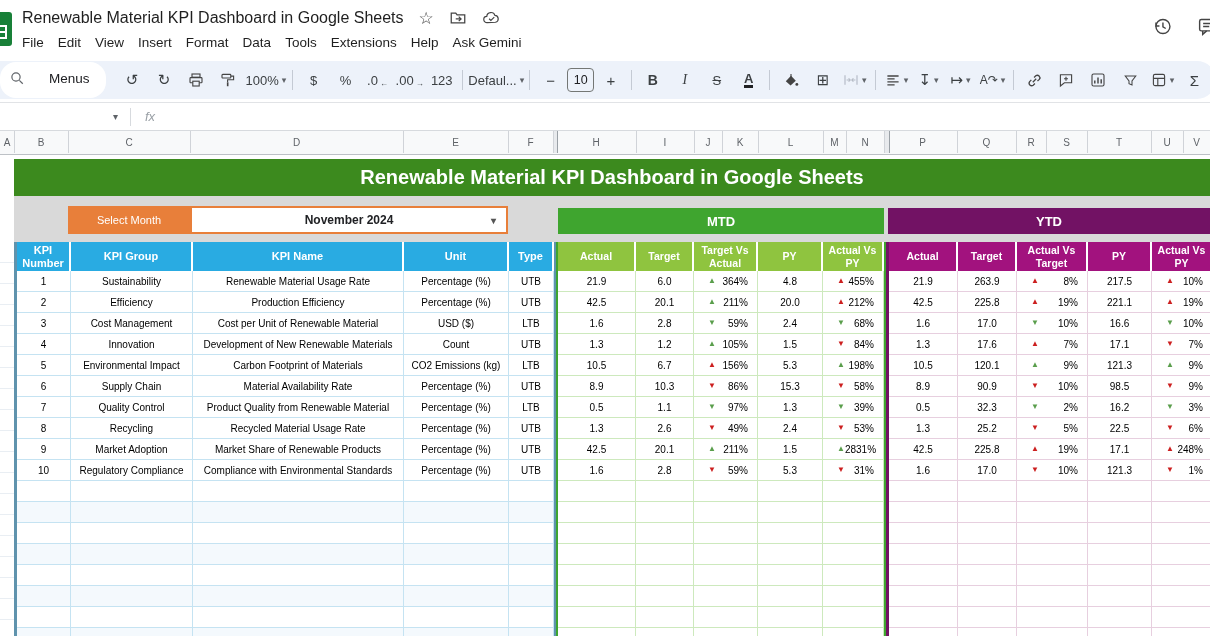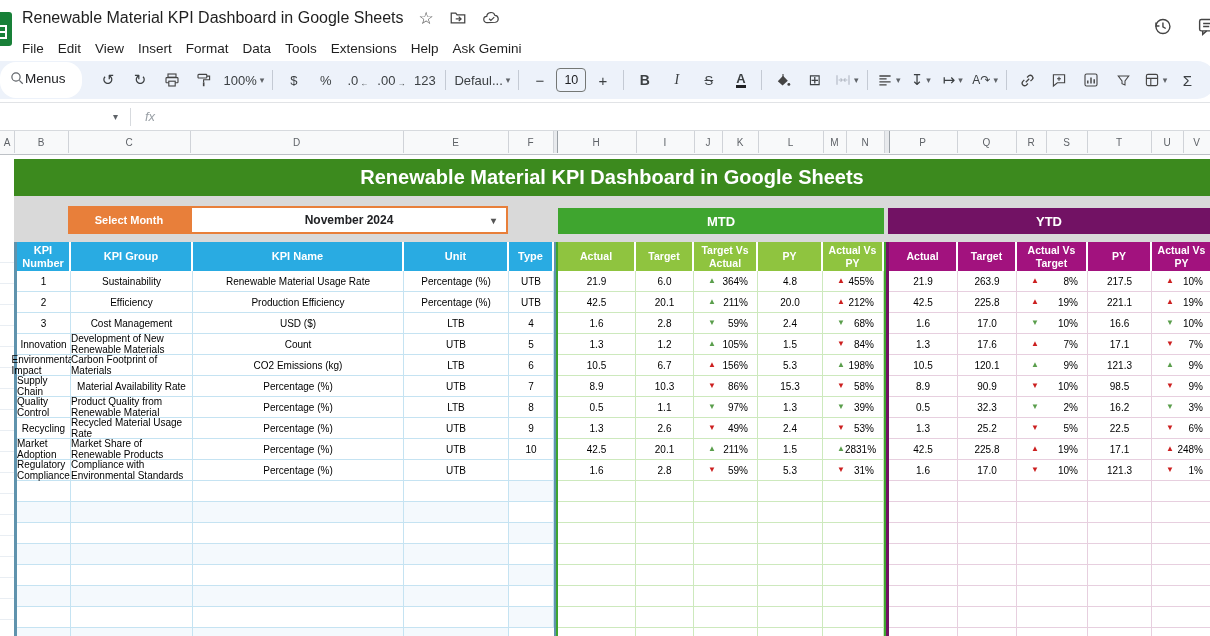"File" .menubar { margin-top: 12px -> 6px }
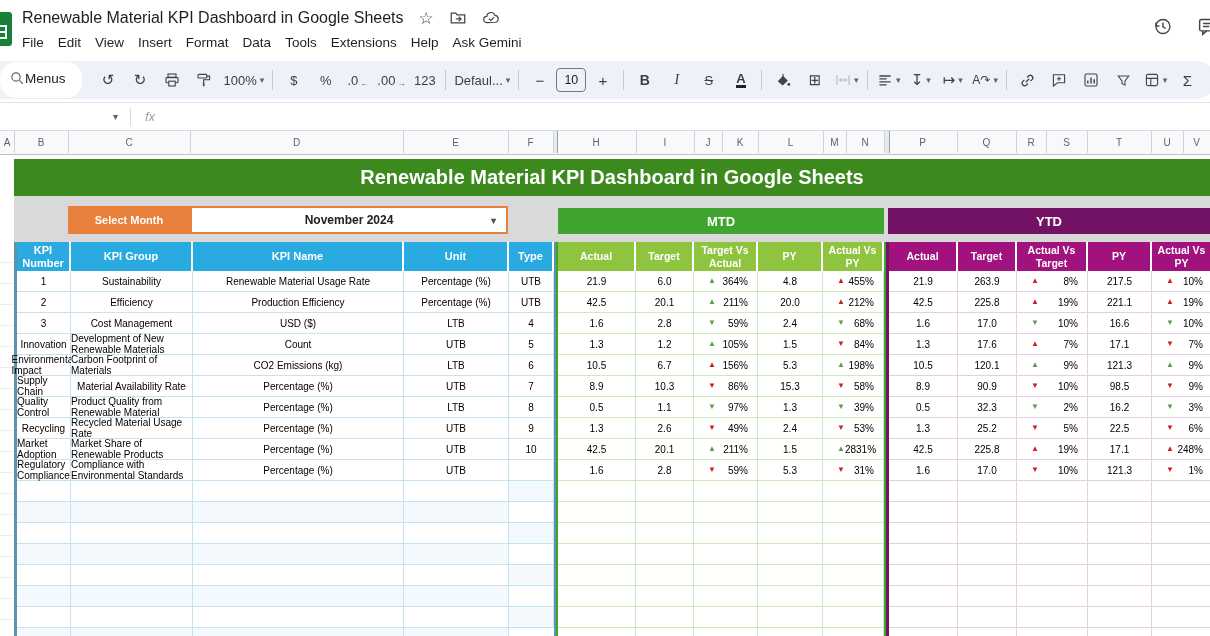"Menus" .menus-pill { gap: 0 -> 24px }
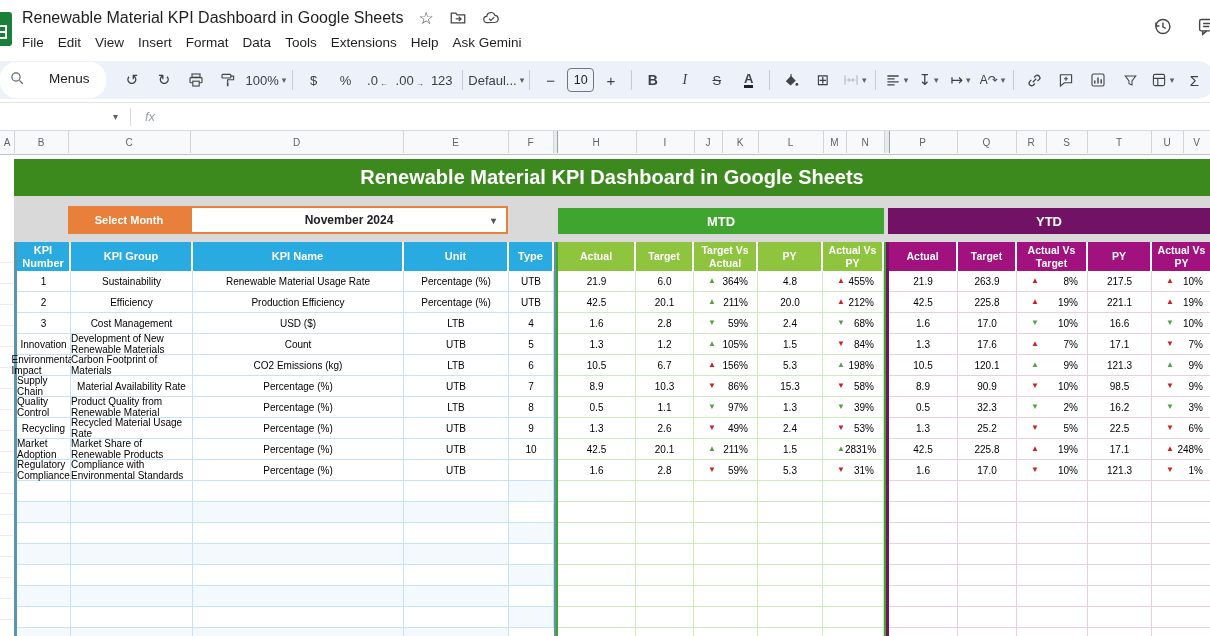"Select Month" .sm-btn { font-weight: bold -> normal }
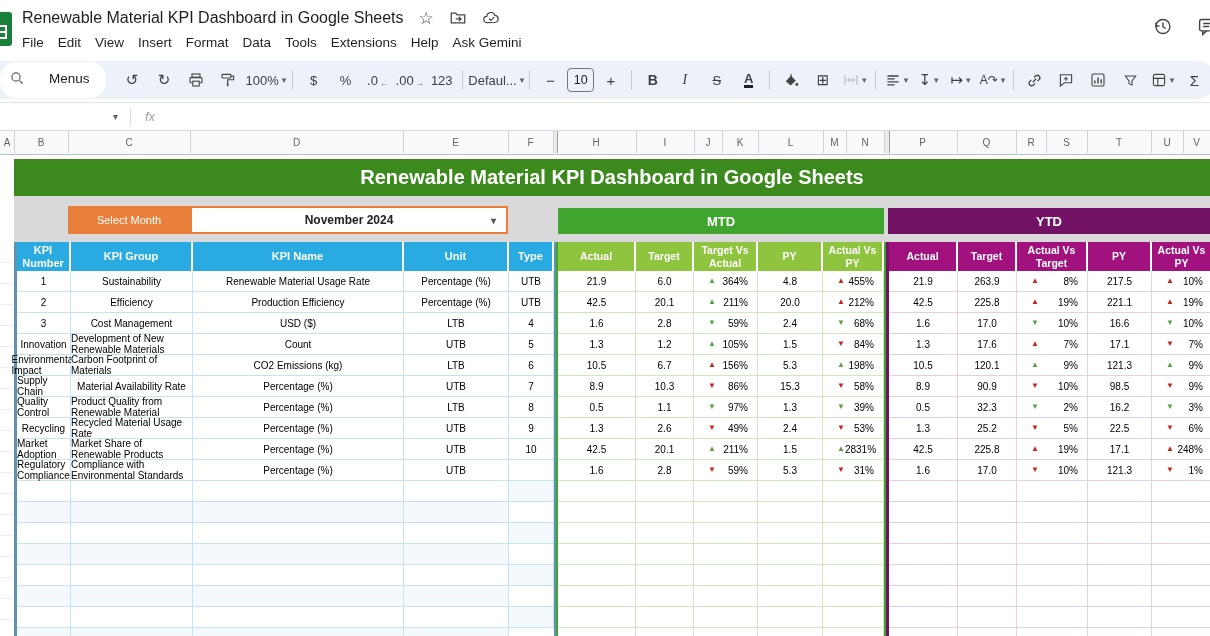"Cost per Unit of Renewable" div.dcell { html: none -> <div>Cost per Unit of Renewable Material</div> }
